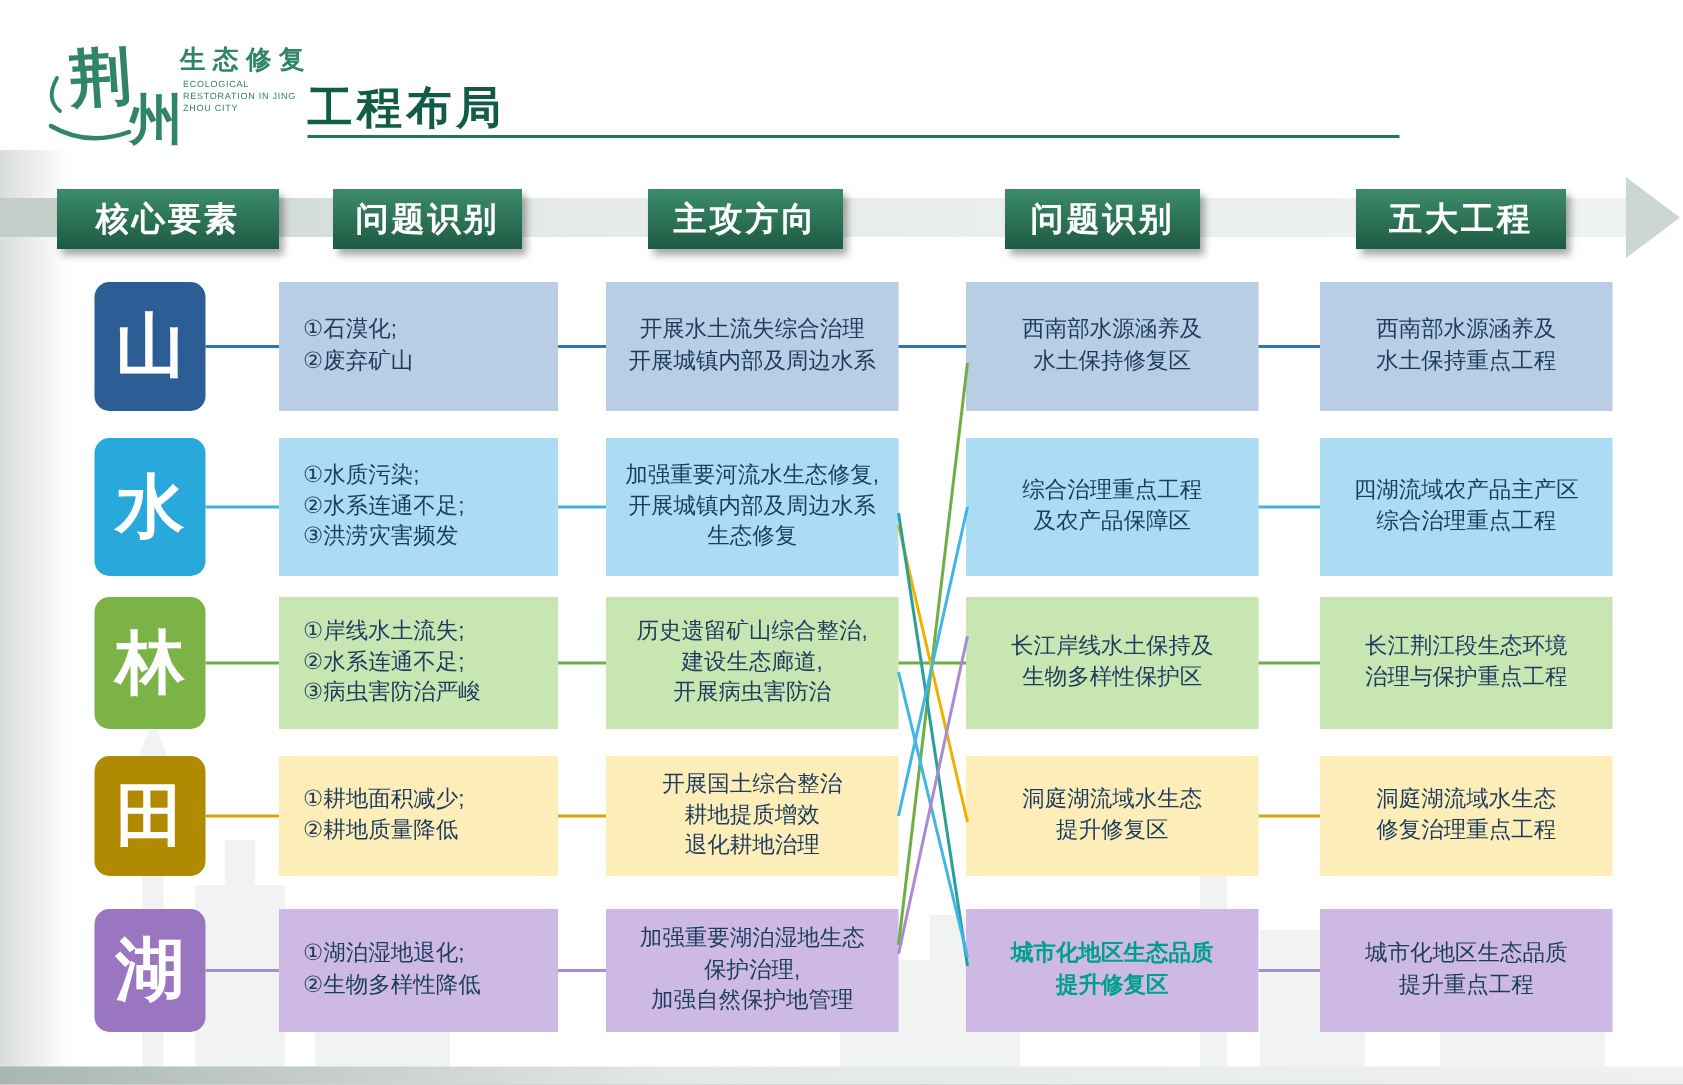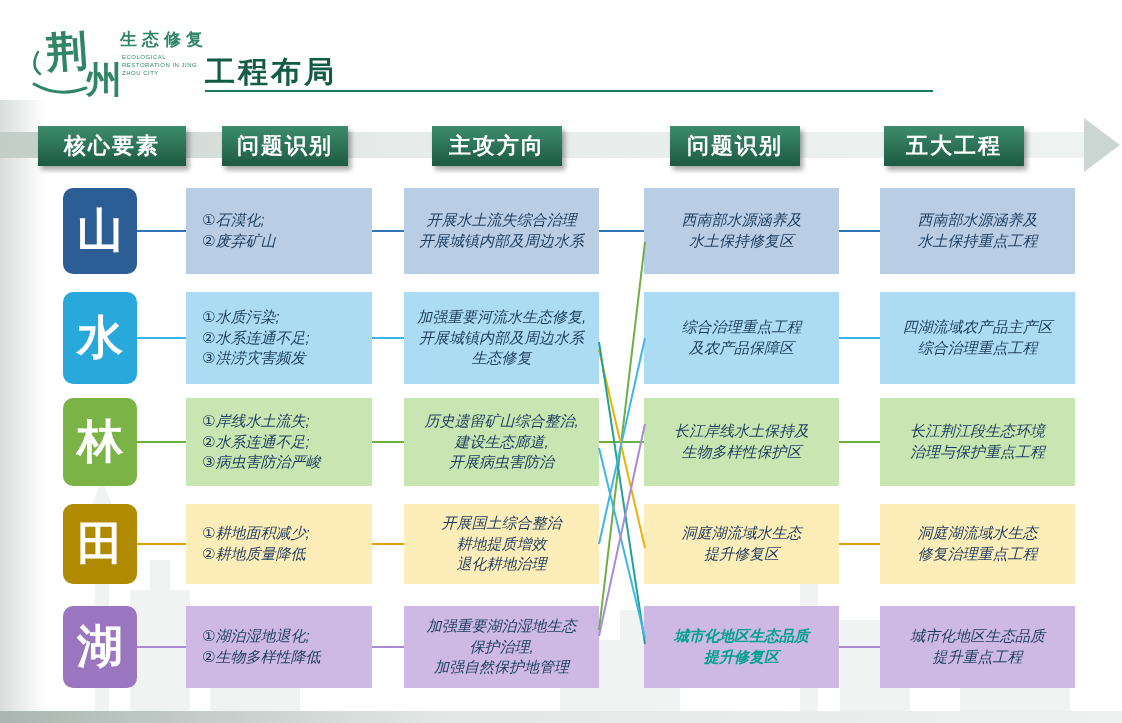"五大工程" .ch5 { left: 884px -> 904px }
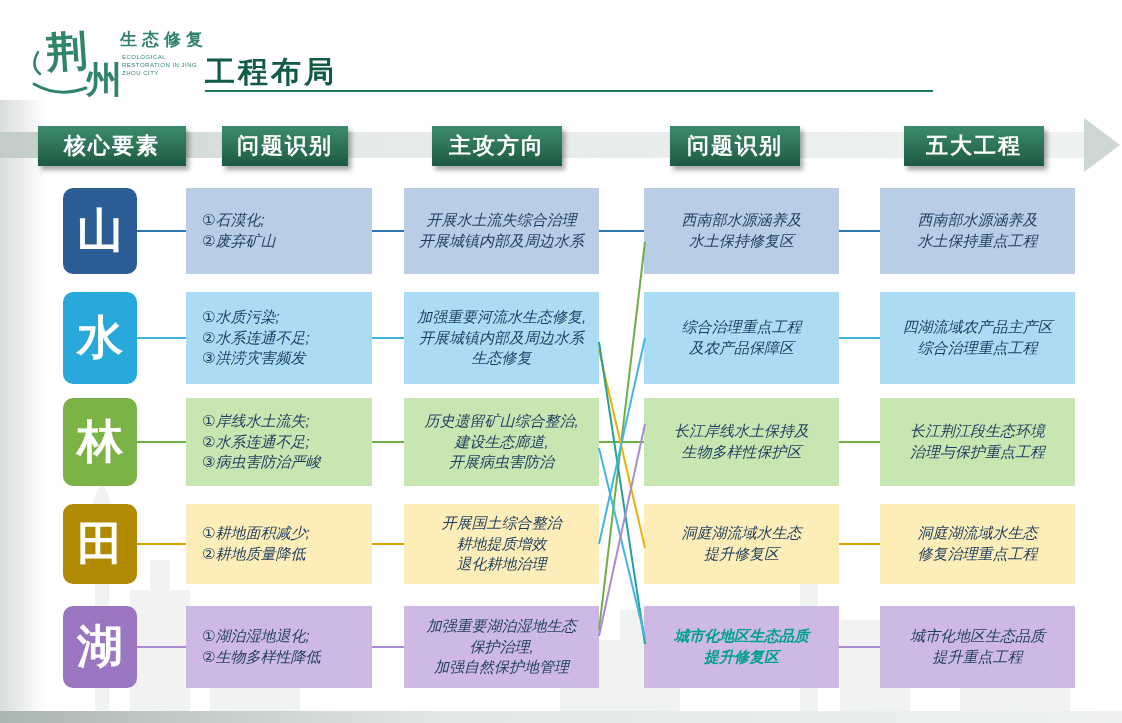"①石漠化;" .cell { font-style: italic -> none }
